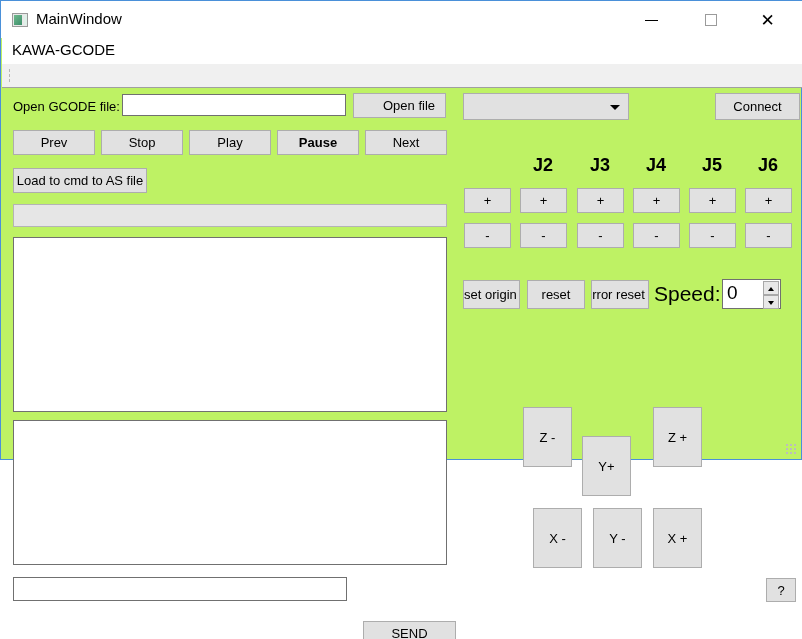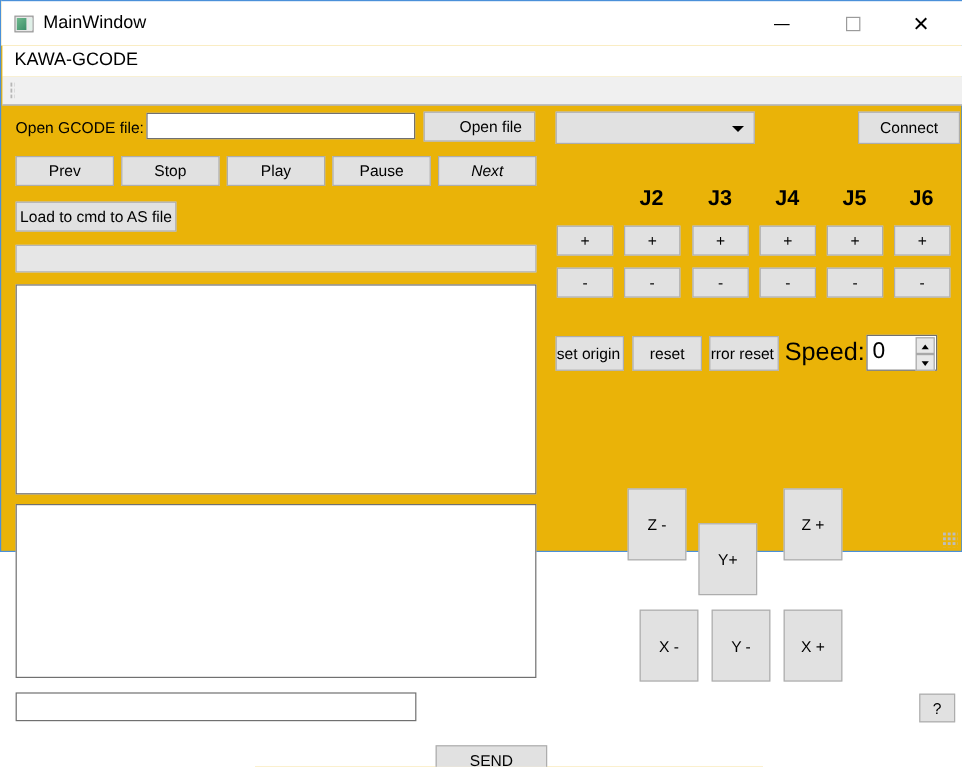"MainWindow" .window { background: #eab308 -> #bef264 }
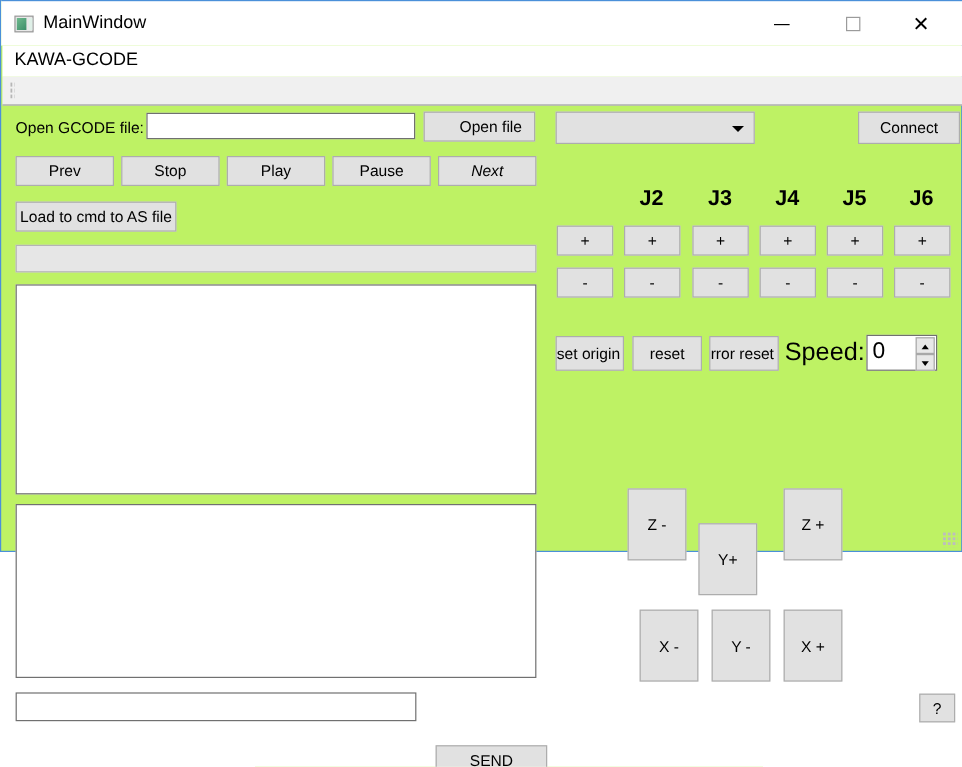"Pause" button.btn { font-weight: none -> bold }
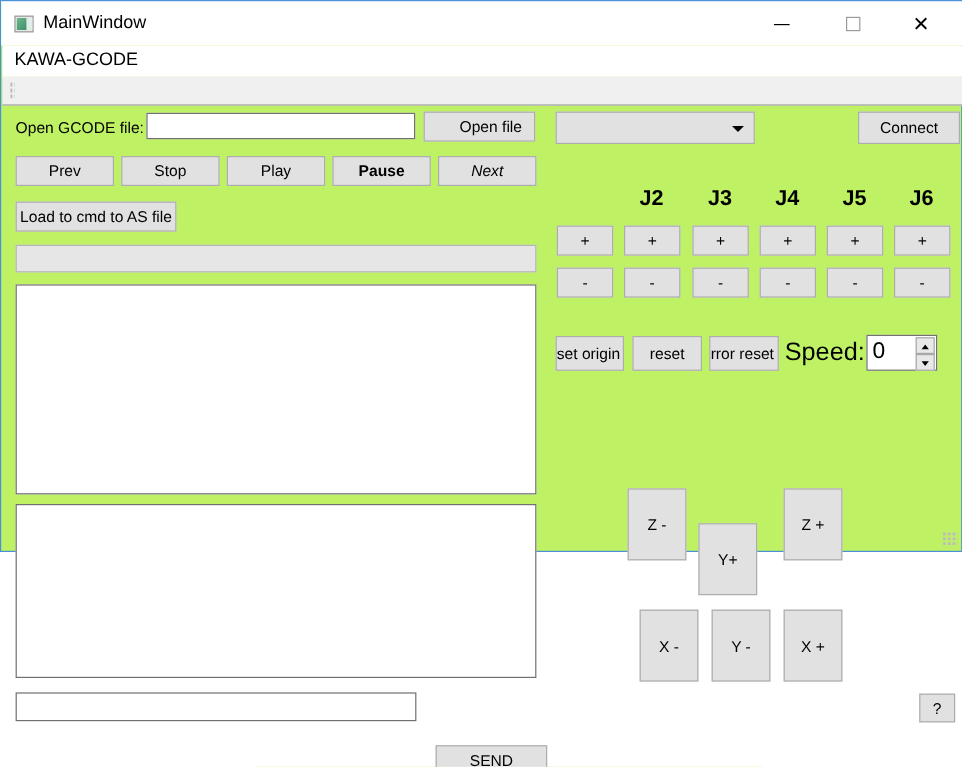"Next" button.btn { font-style: italic -> none }
